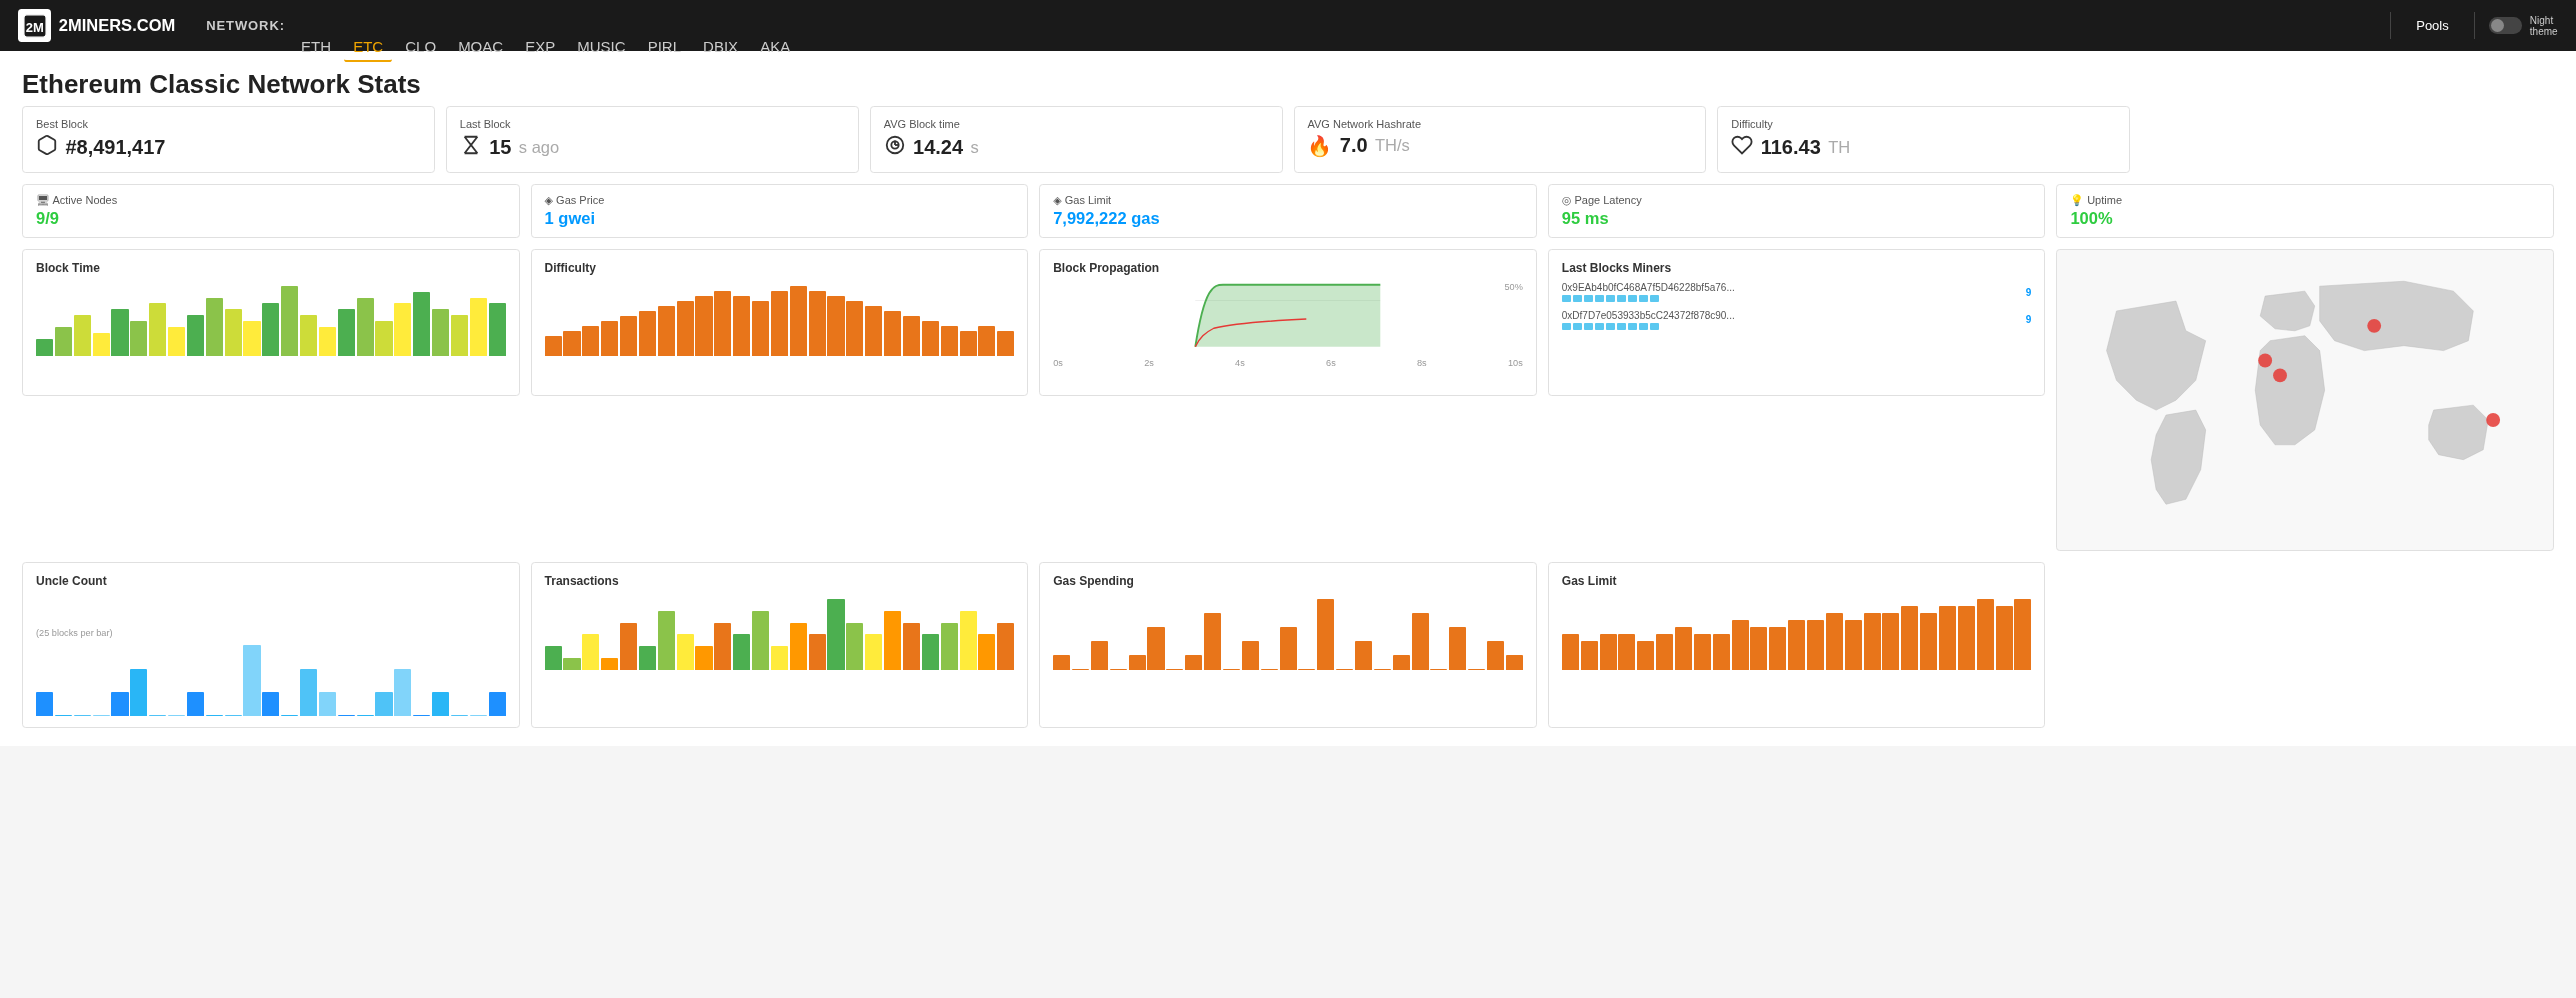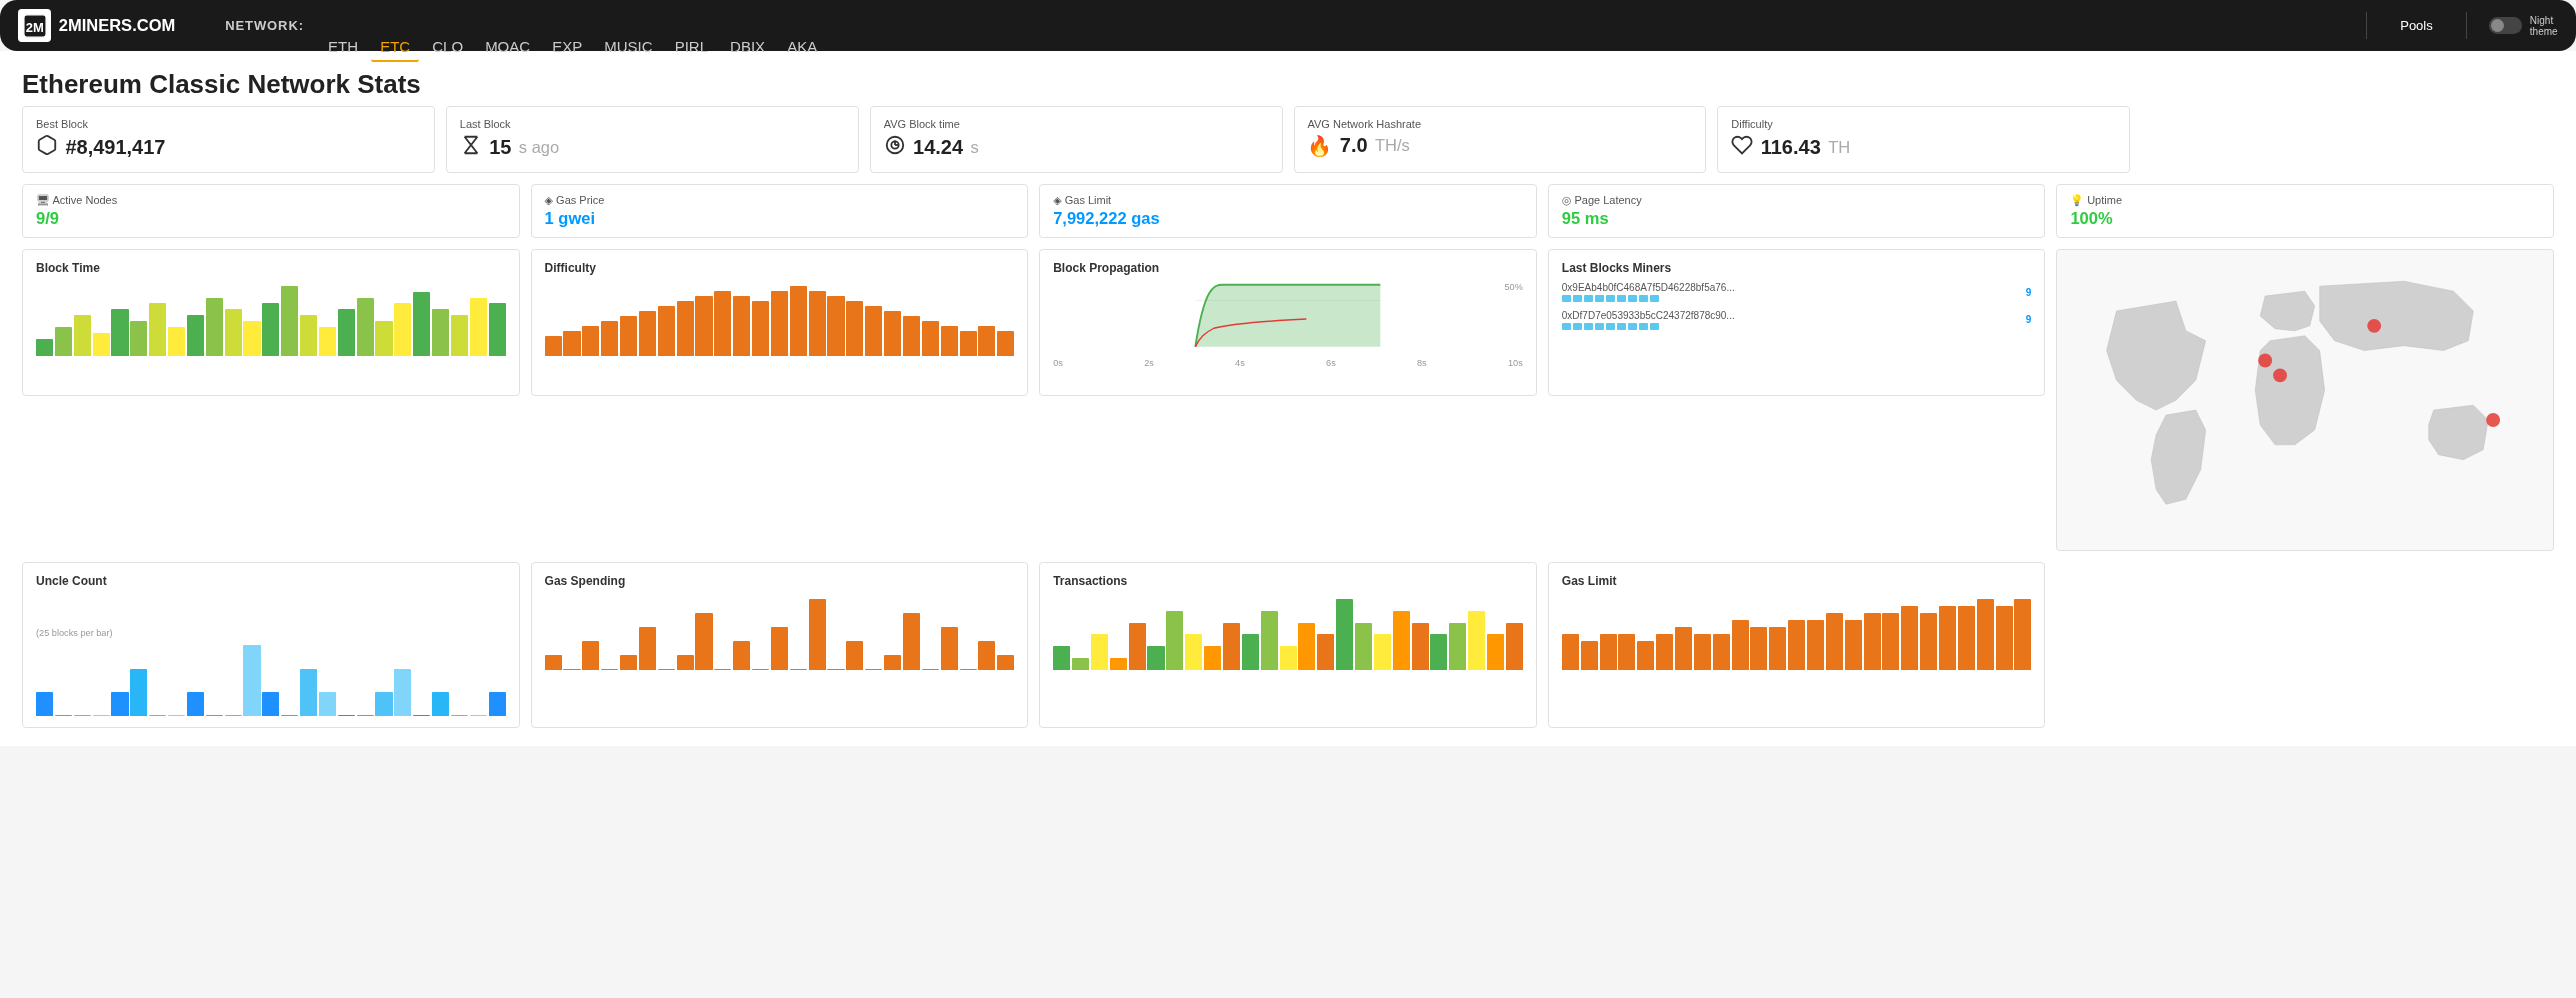"2M" .navbar { border-radius: 17px -> none; gap: 15px -> 7px }
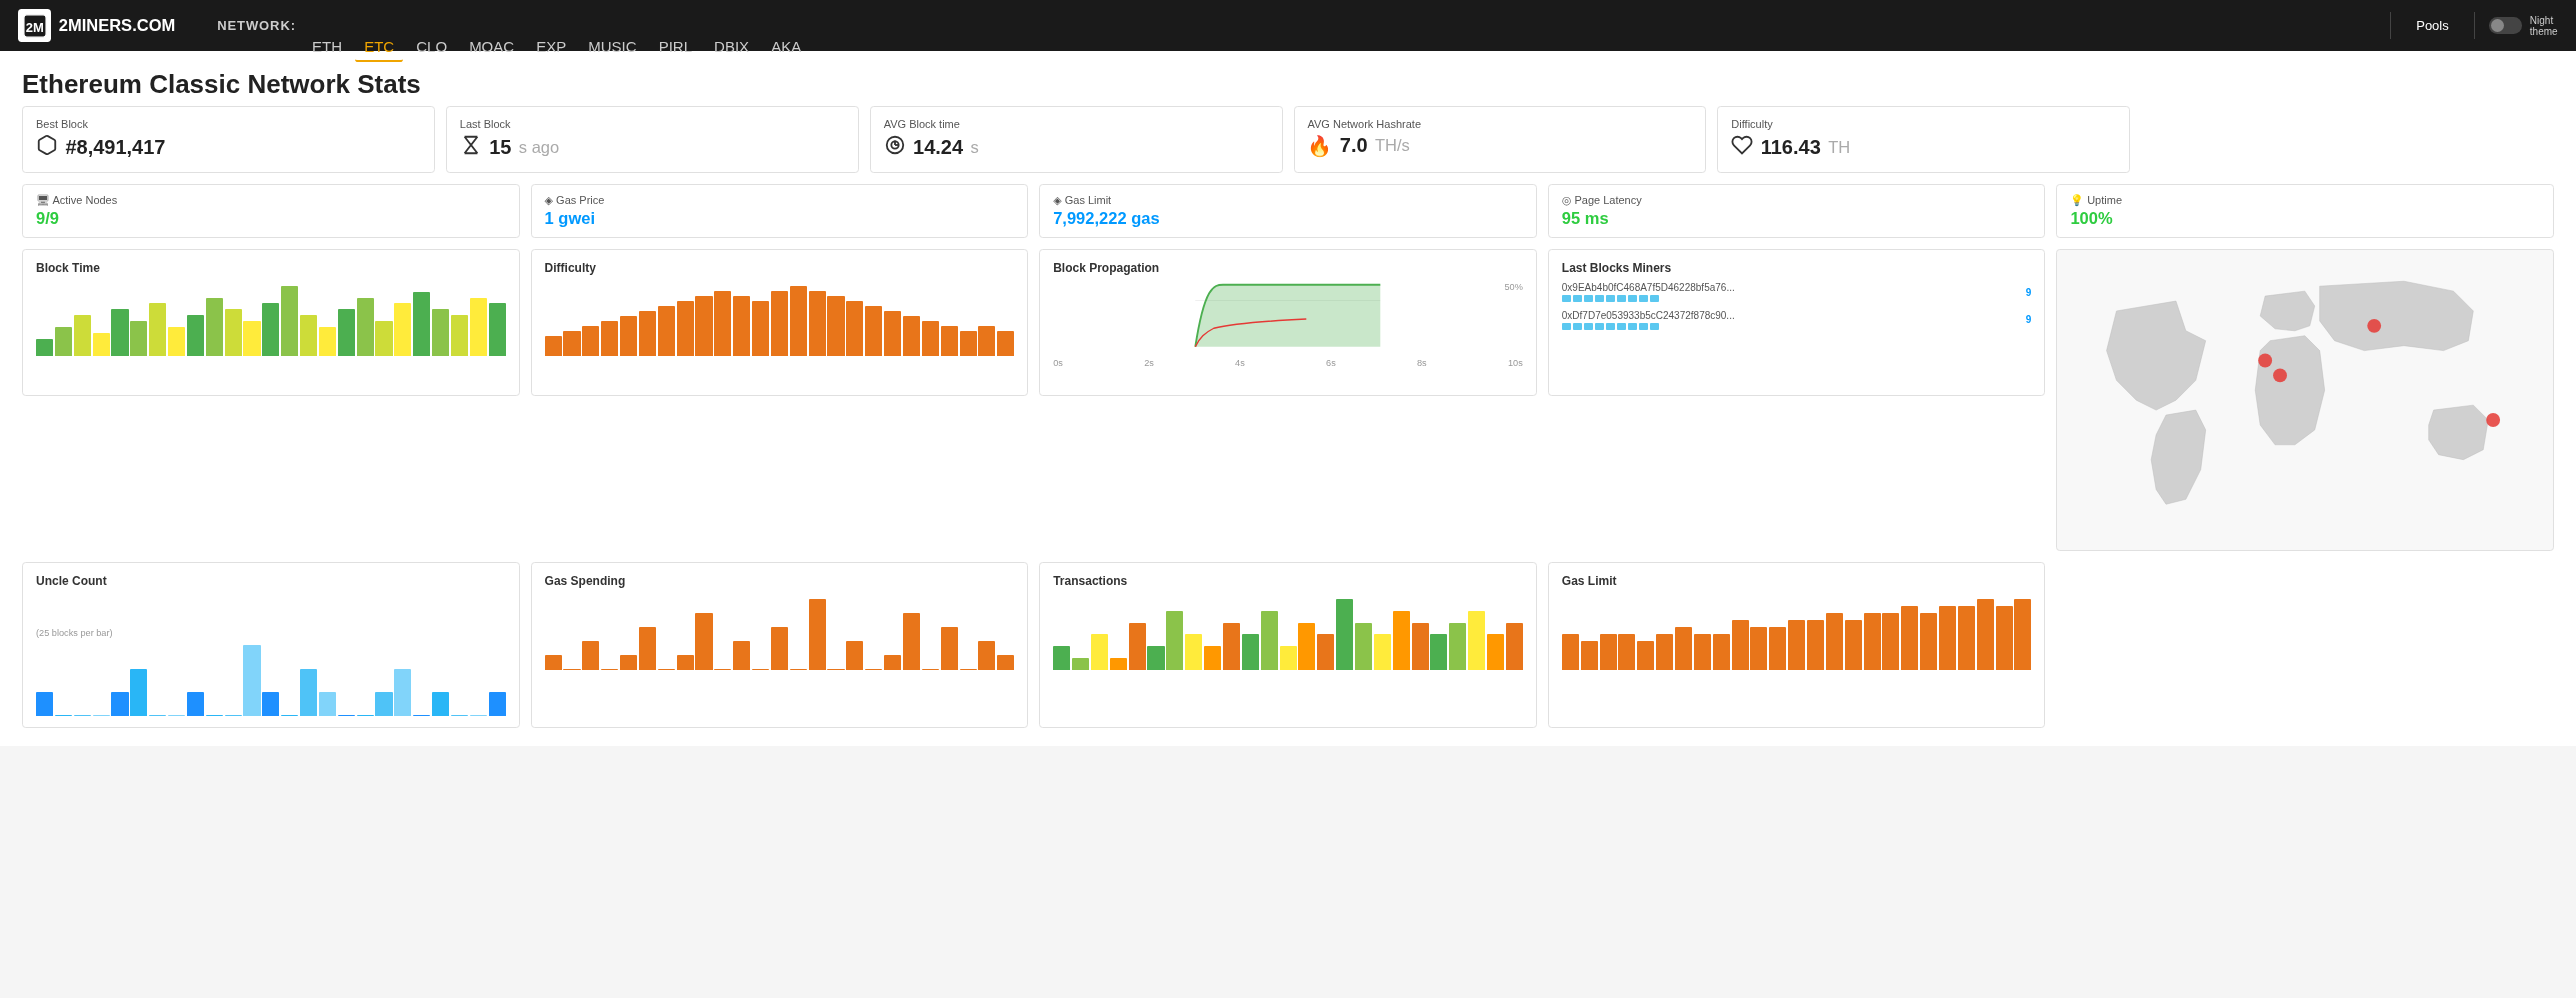"NETWORK:" .nav-network-label { margin-left: 35px -> 24px }
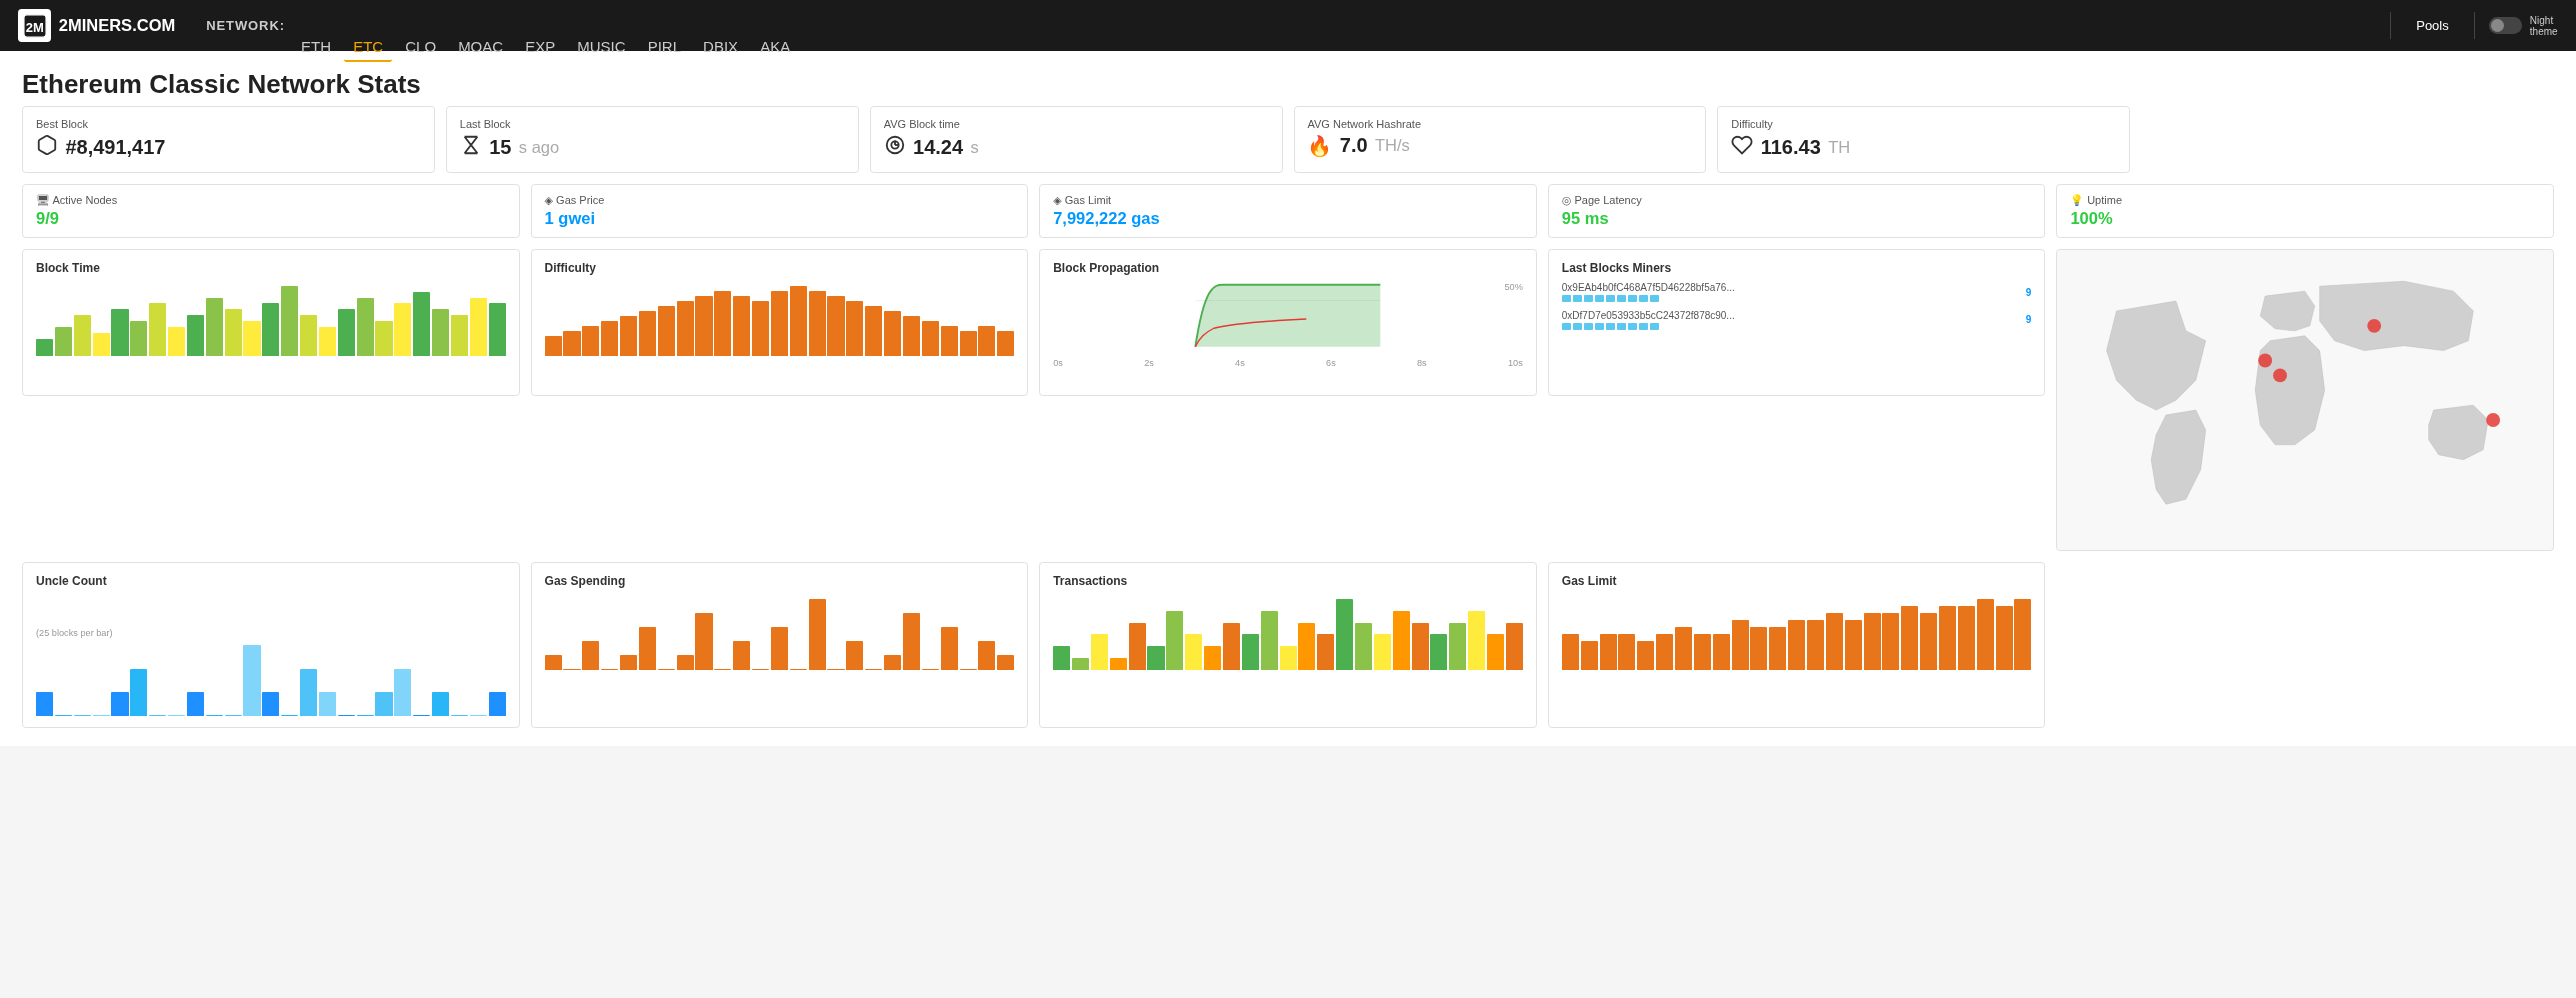"Gas Spending" div.chart-card { order: before "Transactions" -> after "Transactions" }
